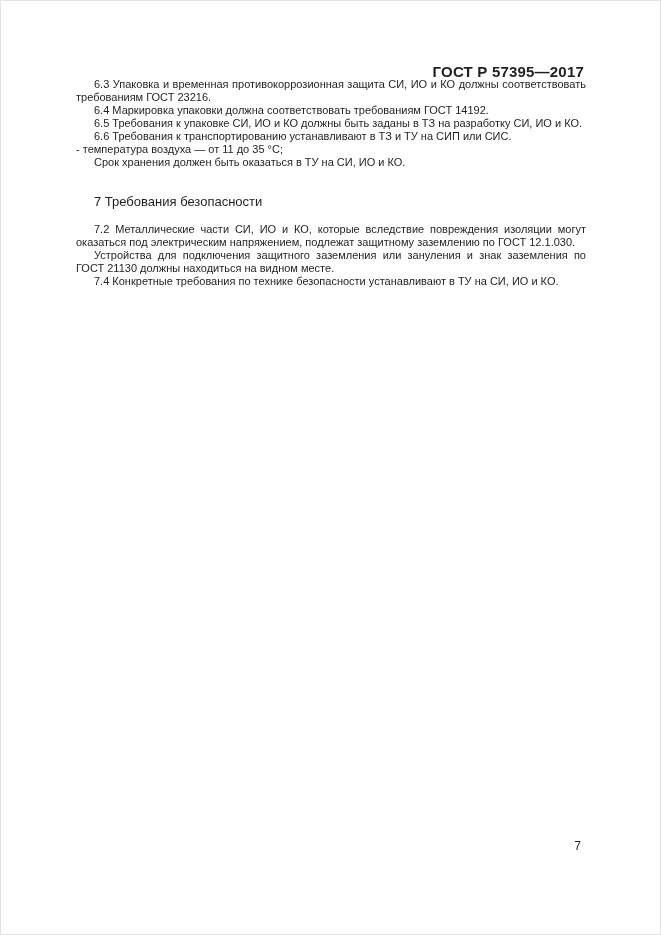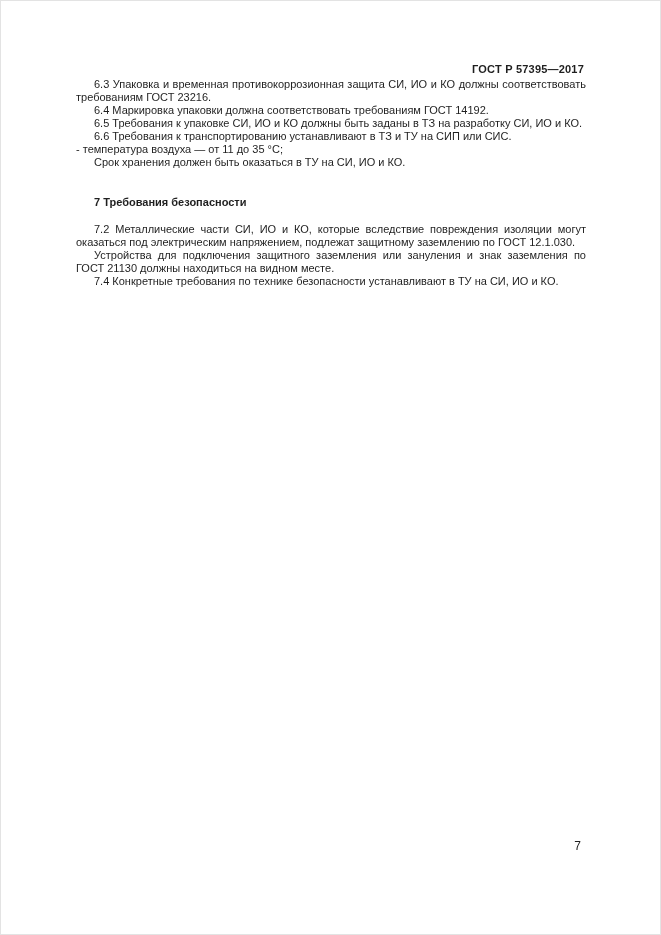"ГОСТ Р 57395—2017" .doc-header { font-size: 11px -> 15px }
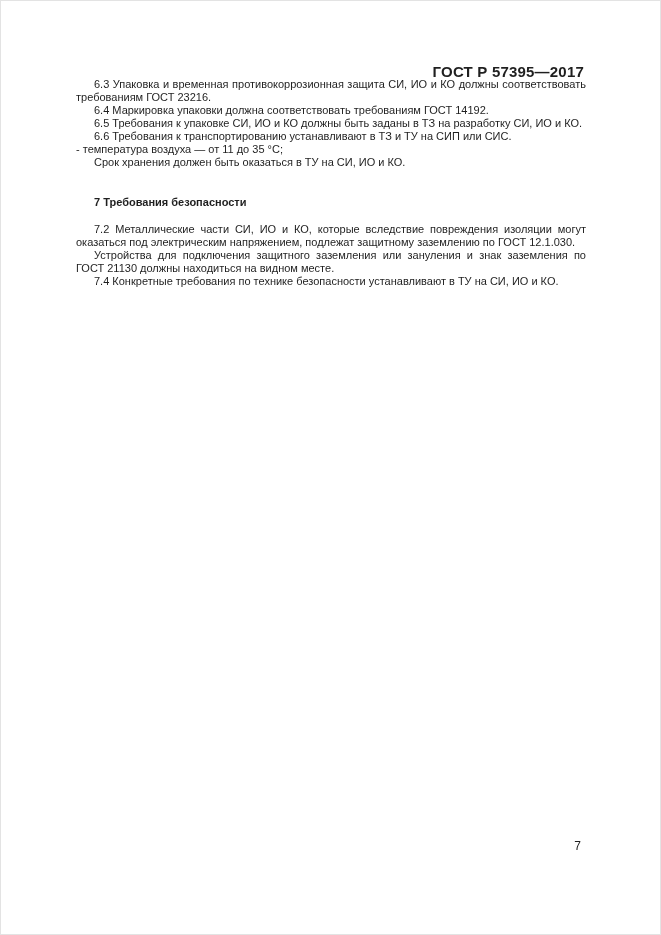"7 Требования безопасности" .section-heading { font-size: 11px -> 13px; font-weight: bold -> normal }
